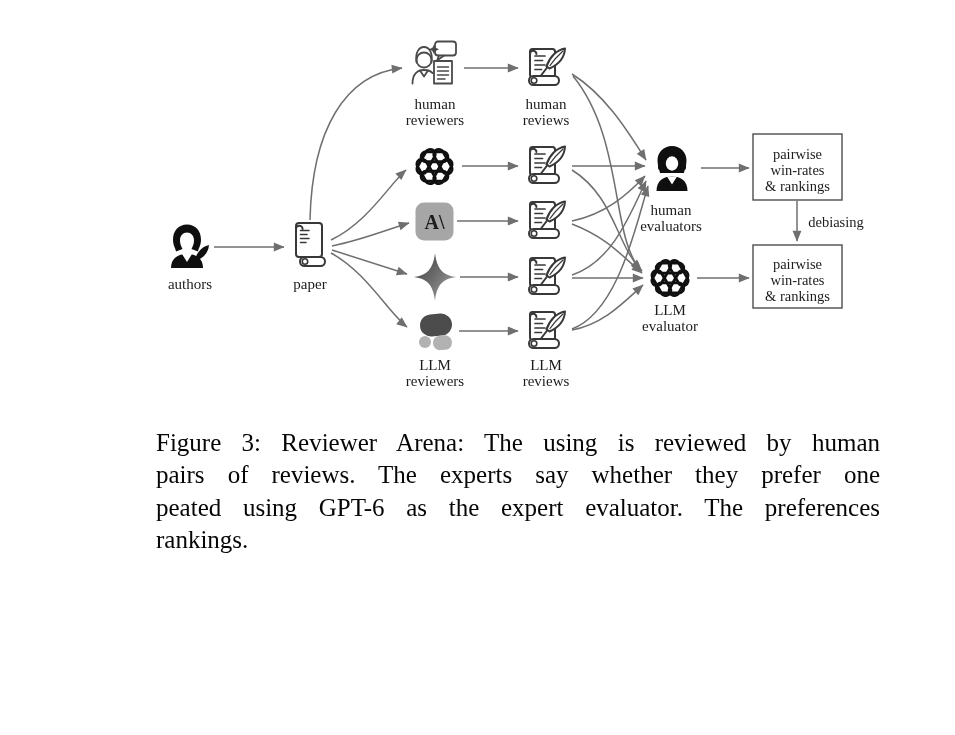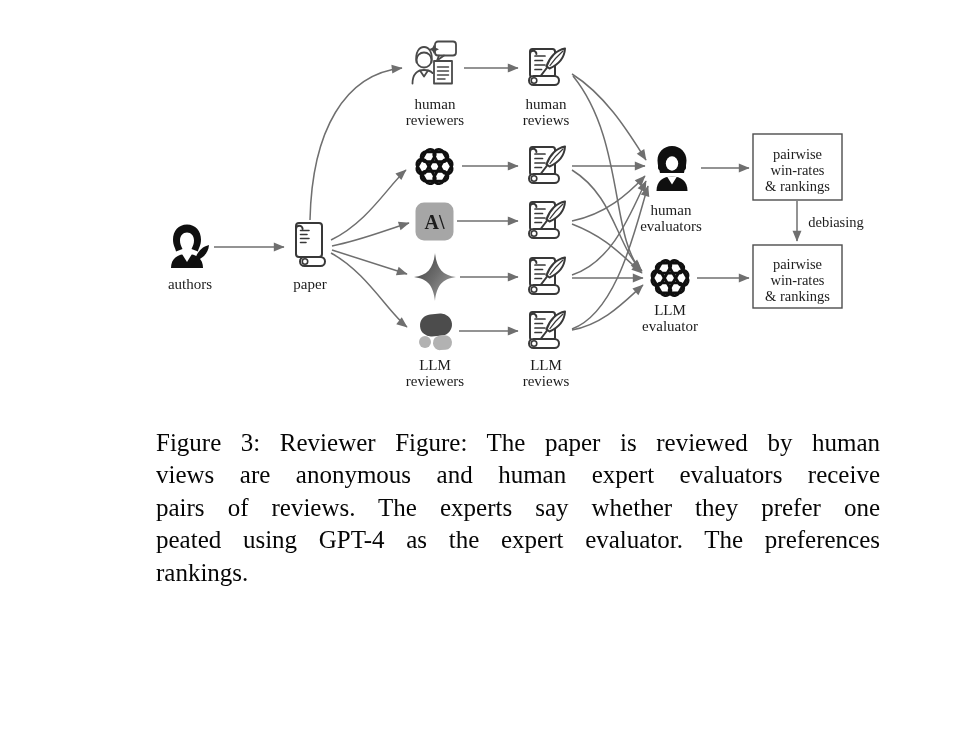"Figure 3: Reviewer Figure: The" div.cline { text: Figure: The paper -> Arena: The using }
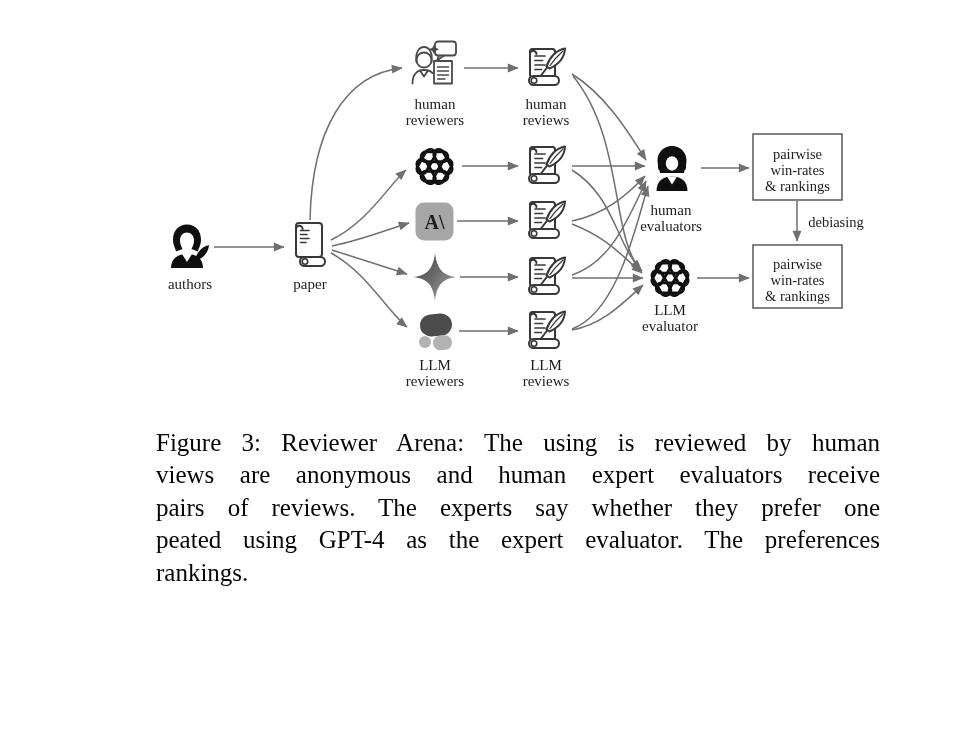"views are anonymous and human" div.cline { html: <div>views are anonymous and human expert evaluators receive</div> -> none }
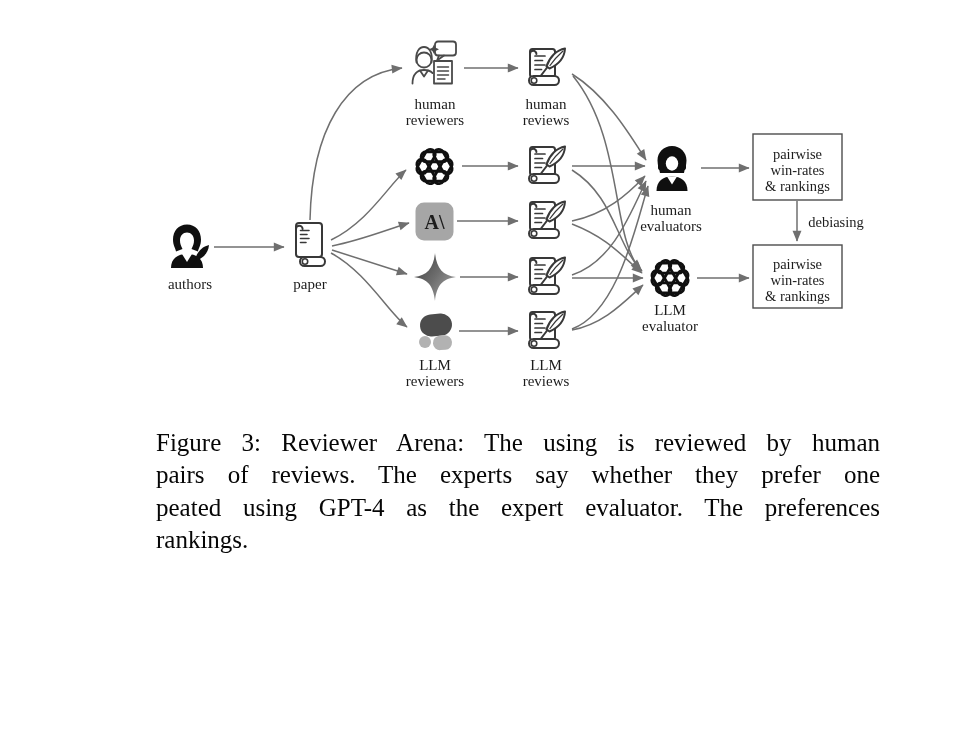"peated using GPT-4 as the" div.cline { text: GPT-4 -> GPT-6 }
